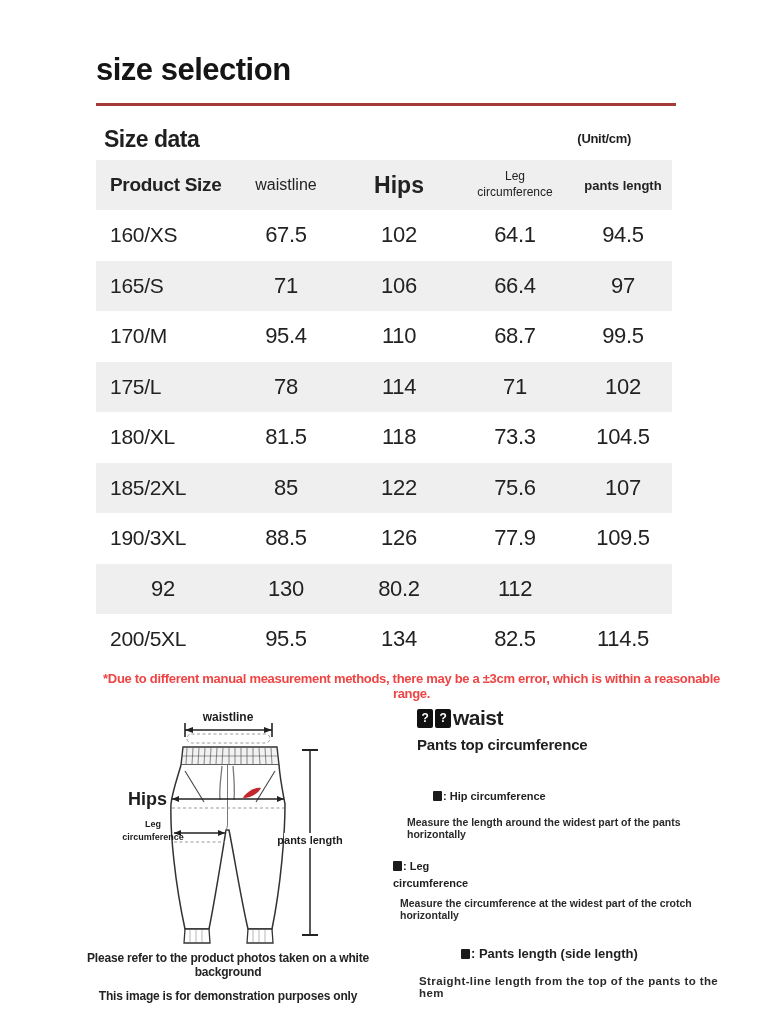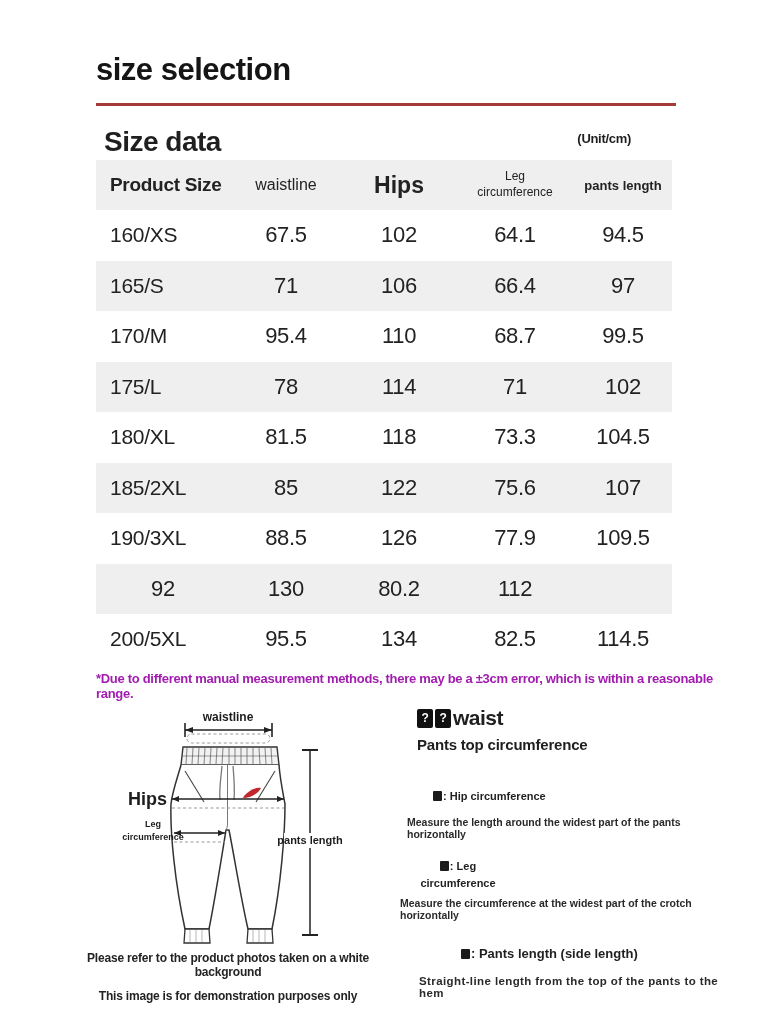"Size data" .section-heading { font-size: 28px -> 23px }
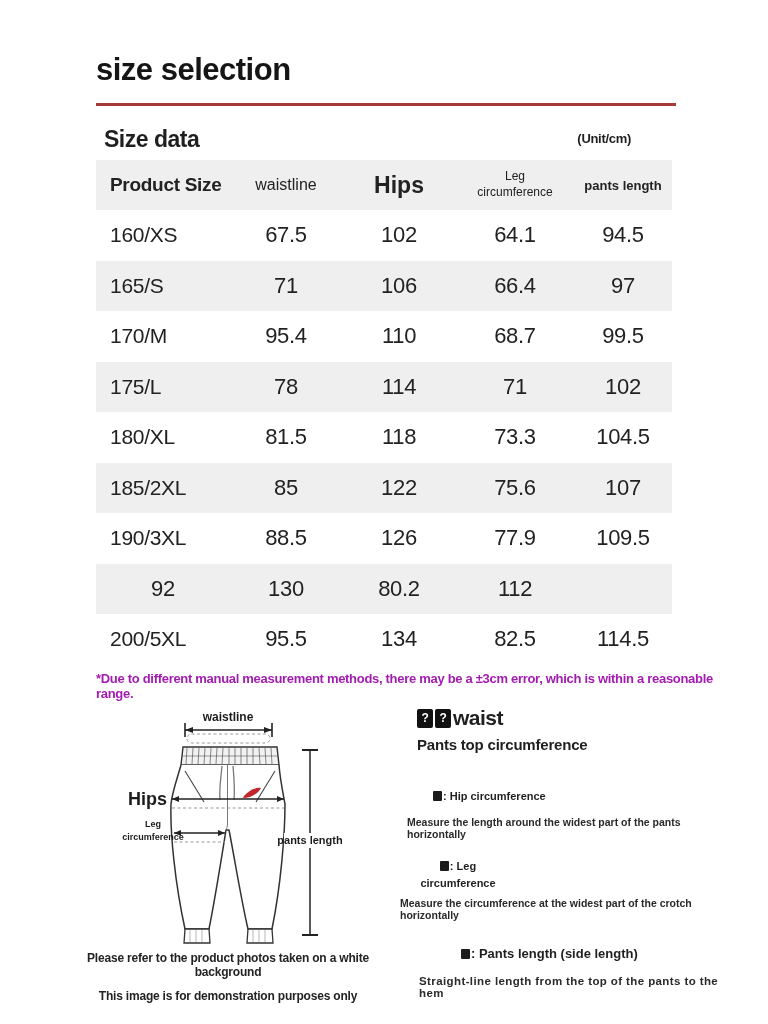"*Due to different manual measurement" .table-note { color: #a21caf -> #ef4444; text-align: none -> center }
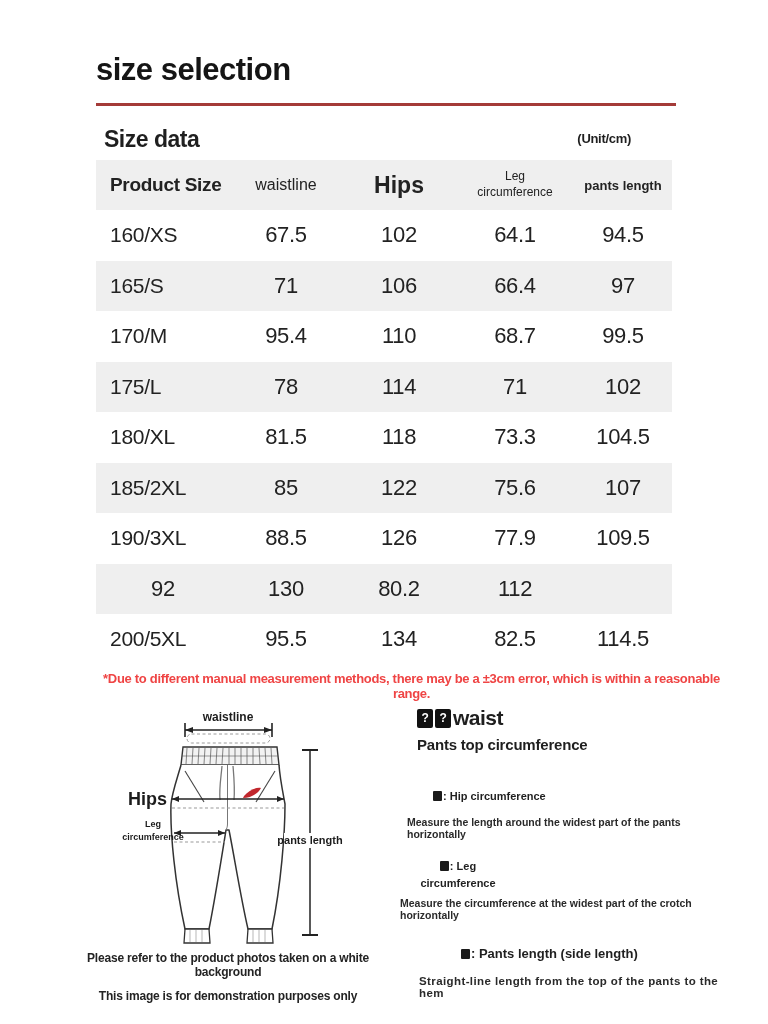": Leg" .g-leg-label { text-align: center -> none }
